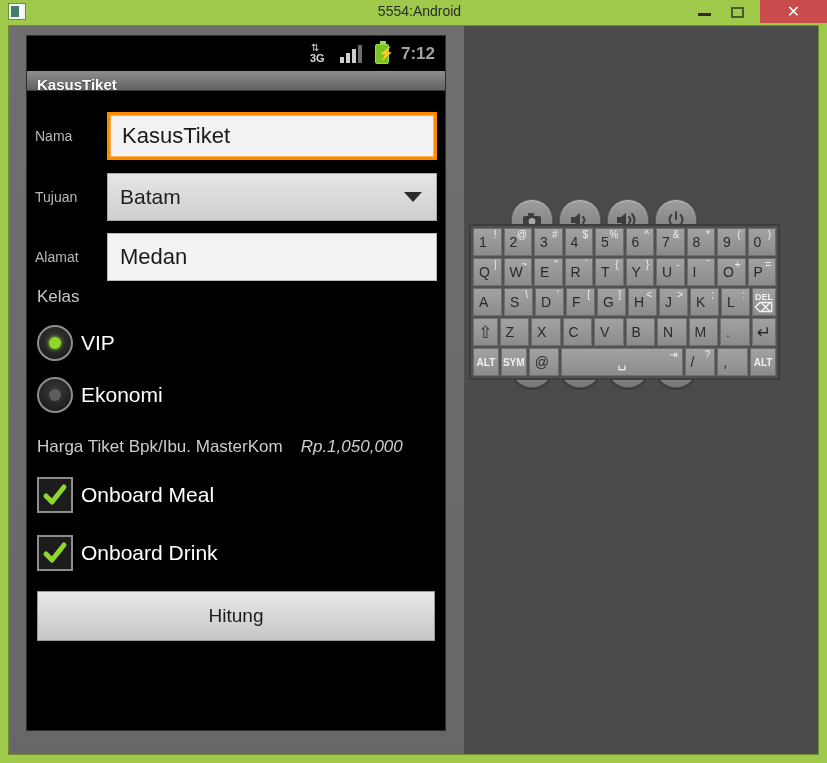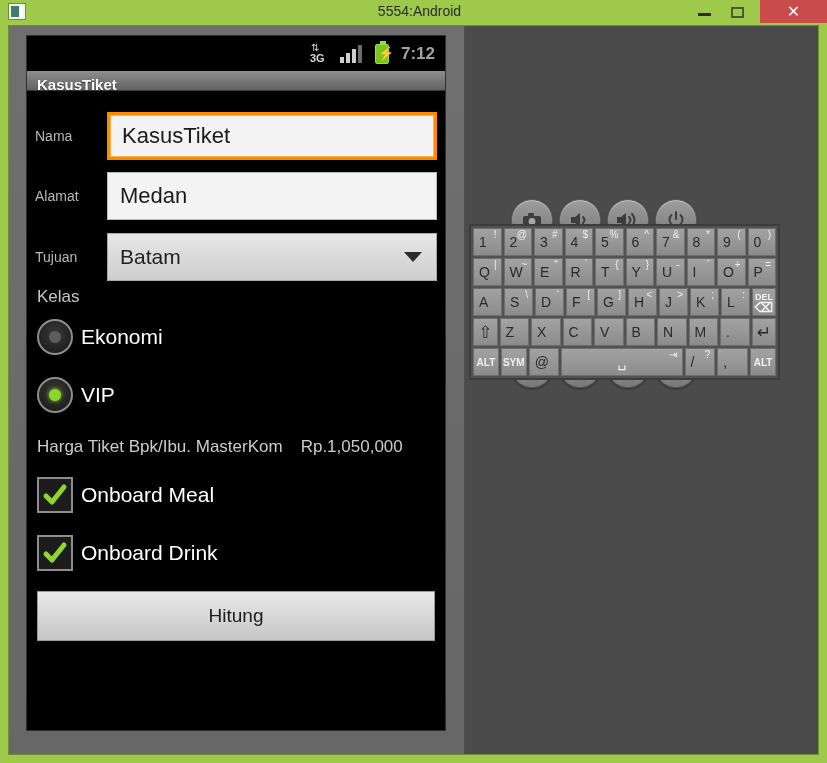"Alamat" div.row { order: before "Tujuan" -> after "Tujuan" }
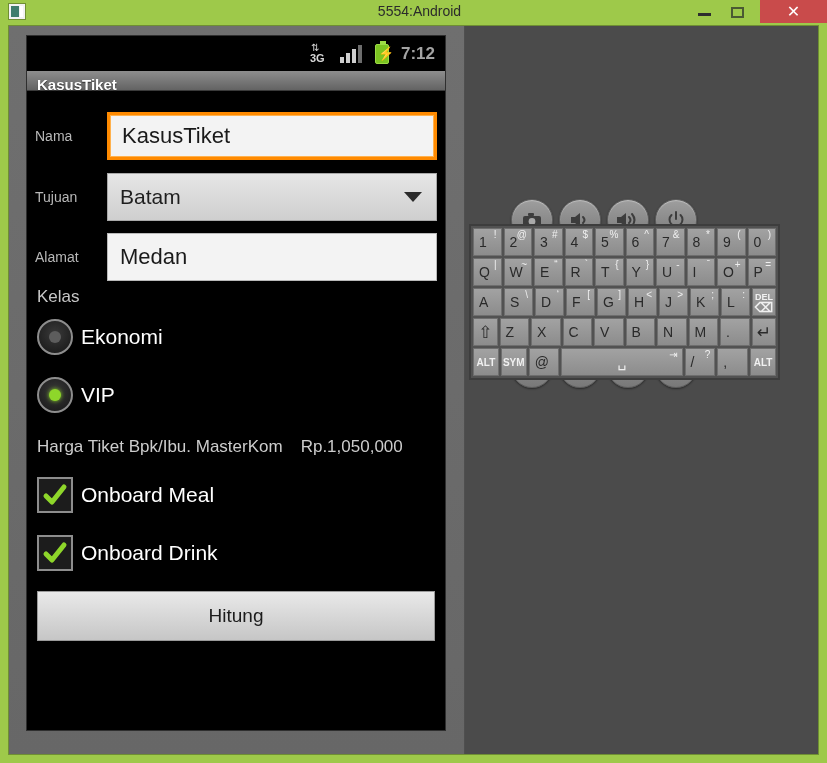"Ekonomi" div.choice { order: before "VIP" -> after "VIP" }
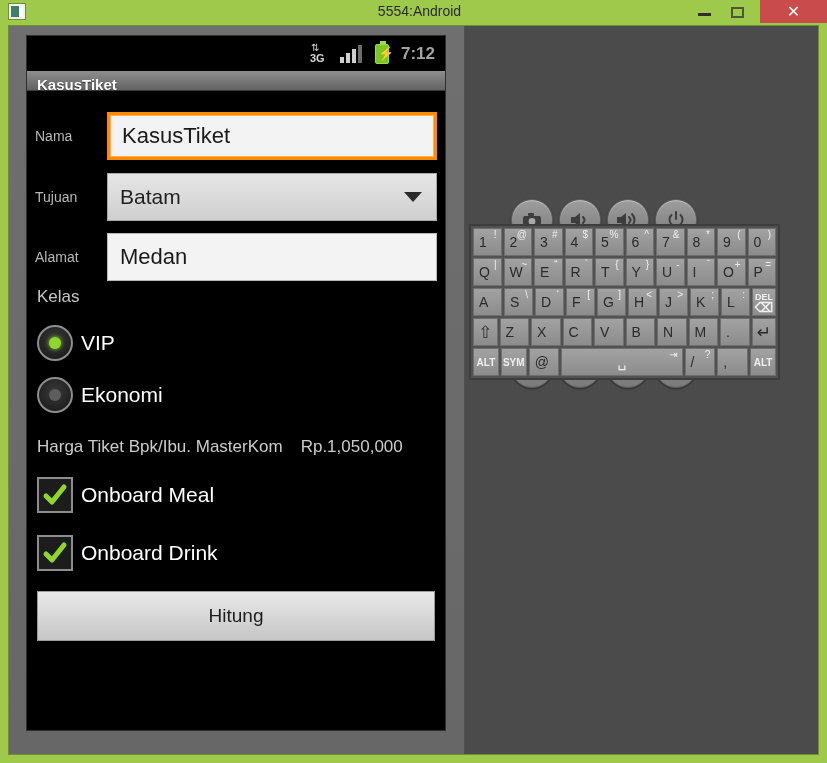"Rp.1,050,000" .pricerow .pv { font-style: none -> italic }
